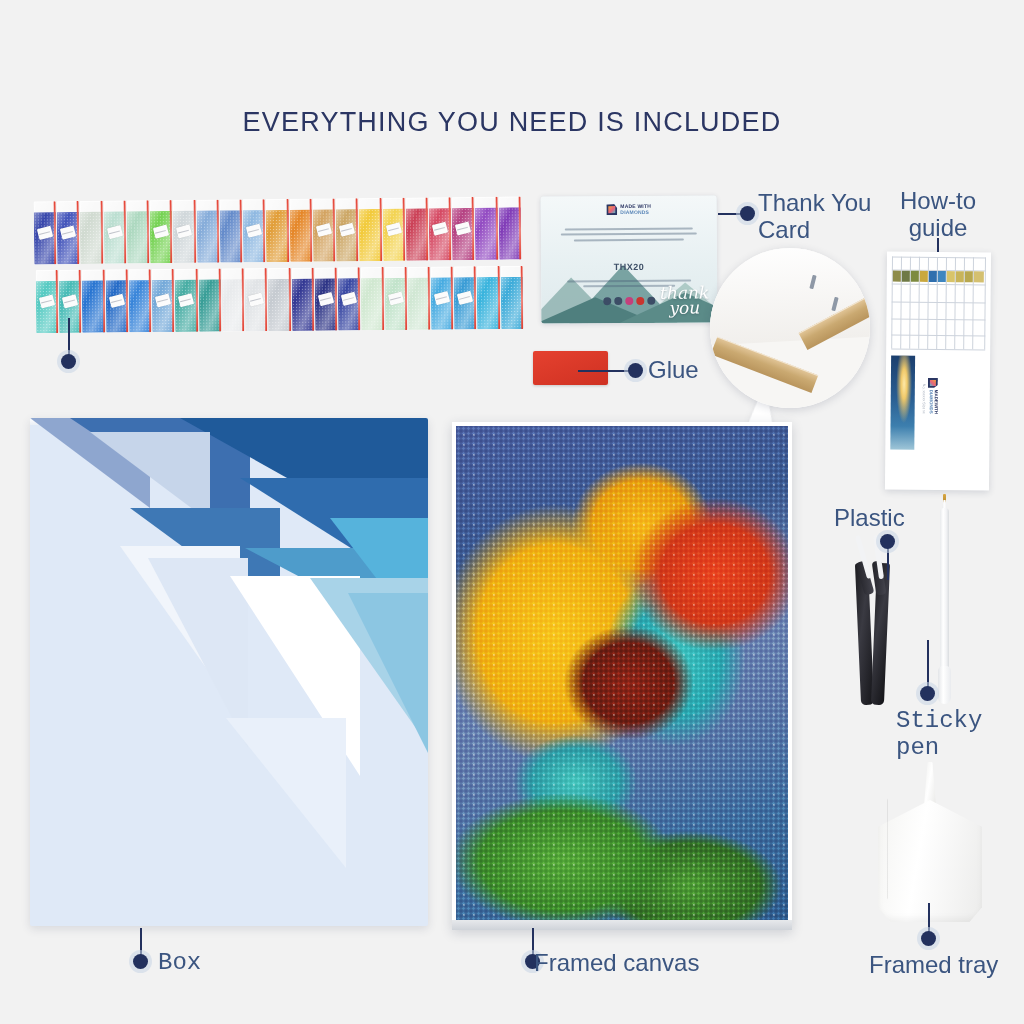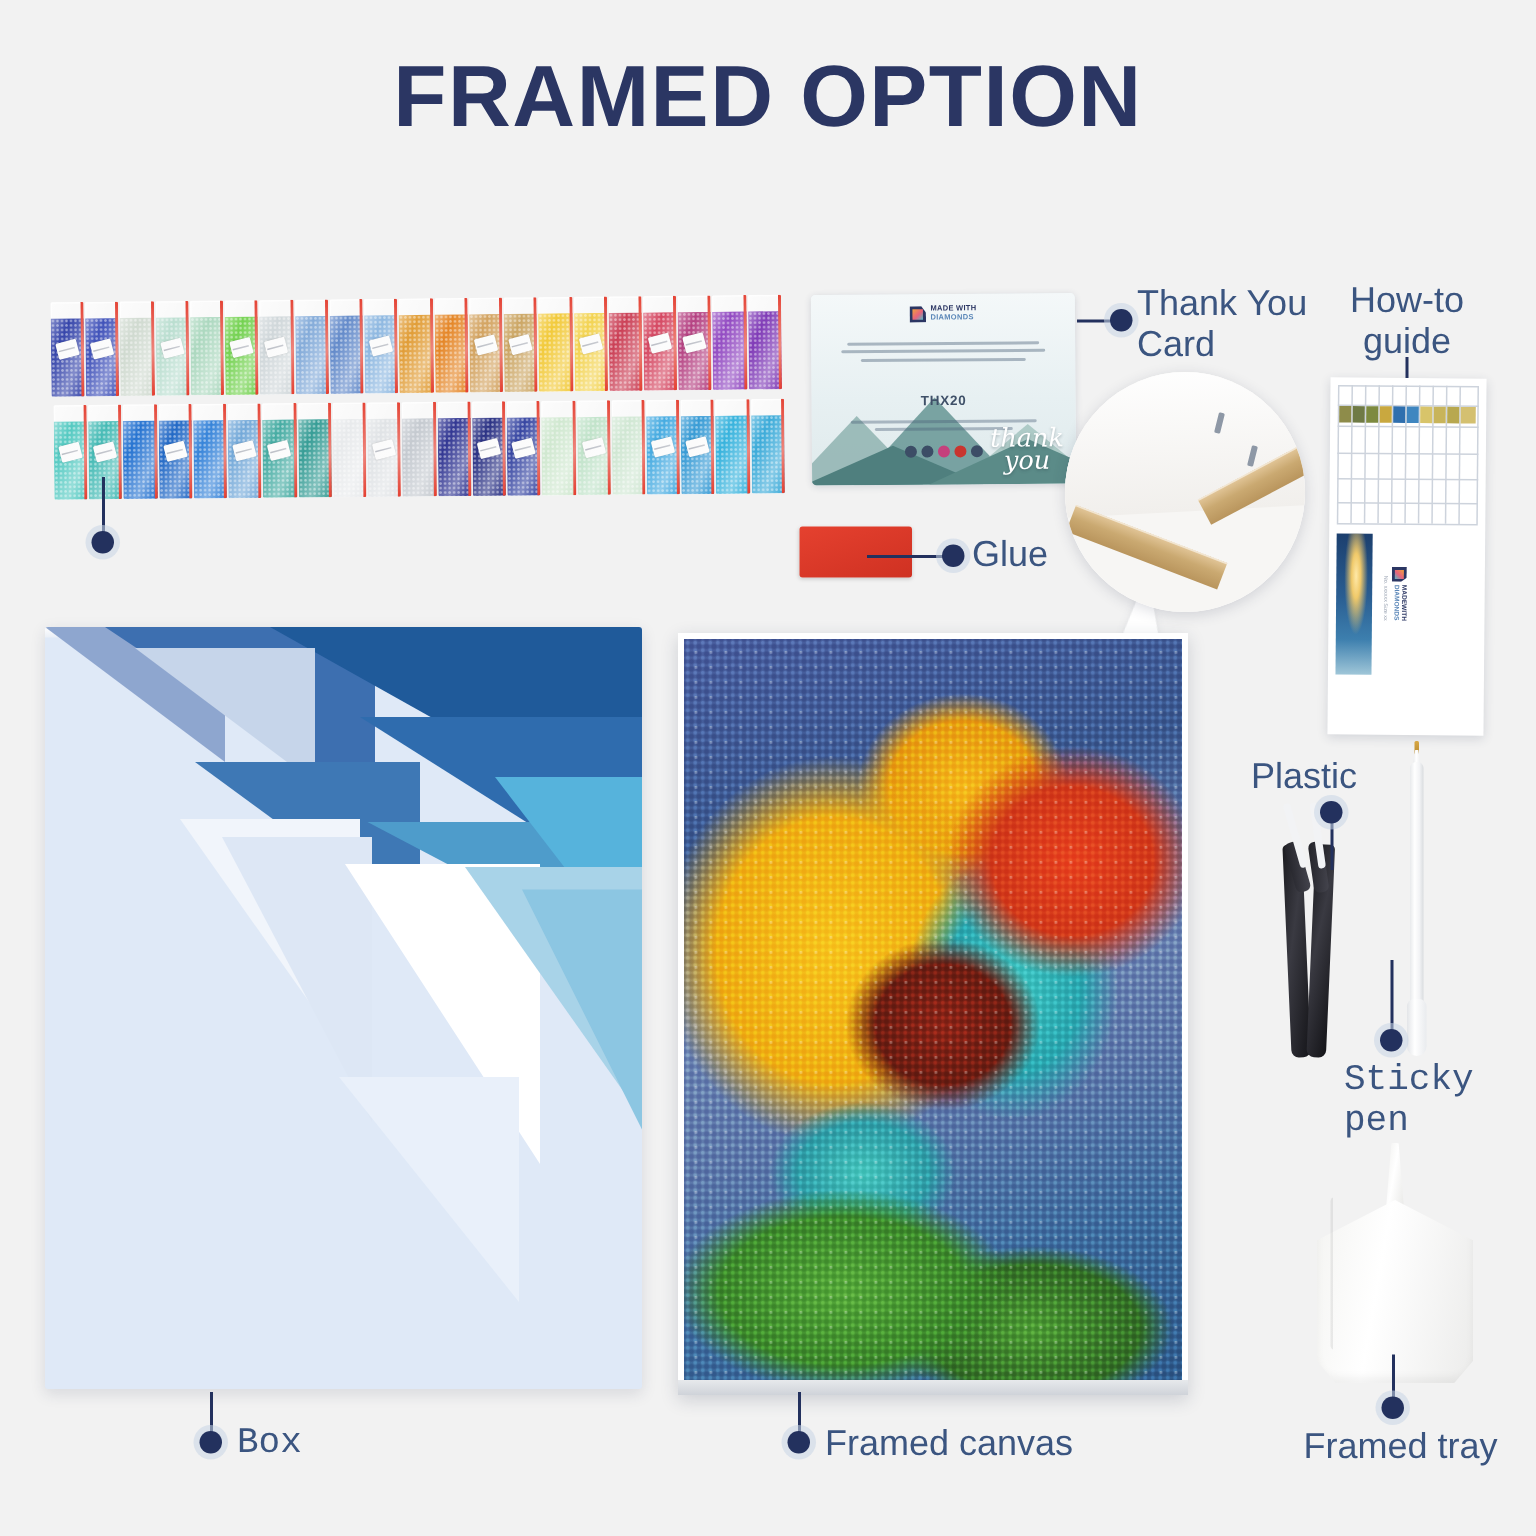"FRAMED OPTION" div.title { html: <div>FRAMED OPTION</div> -> none }
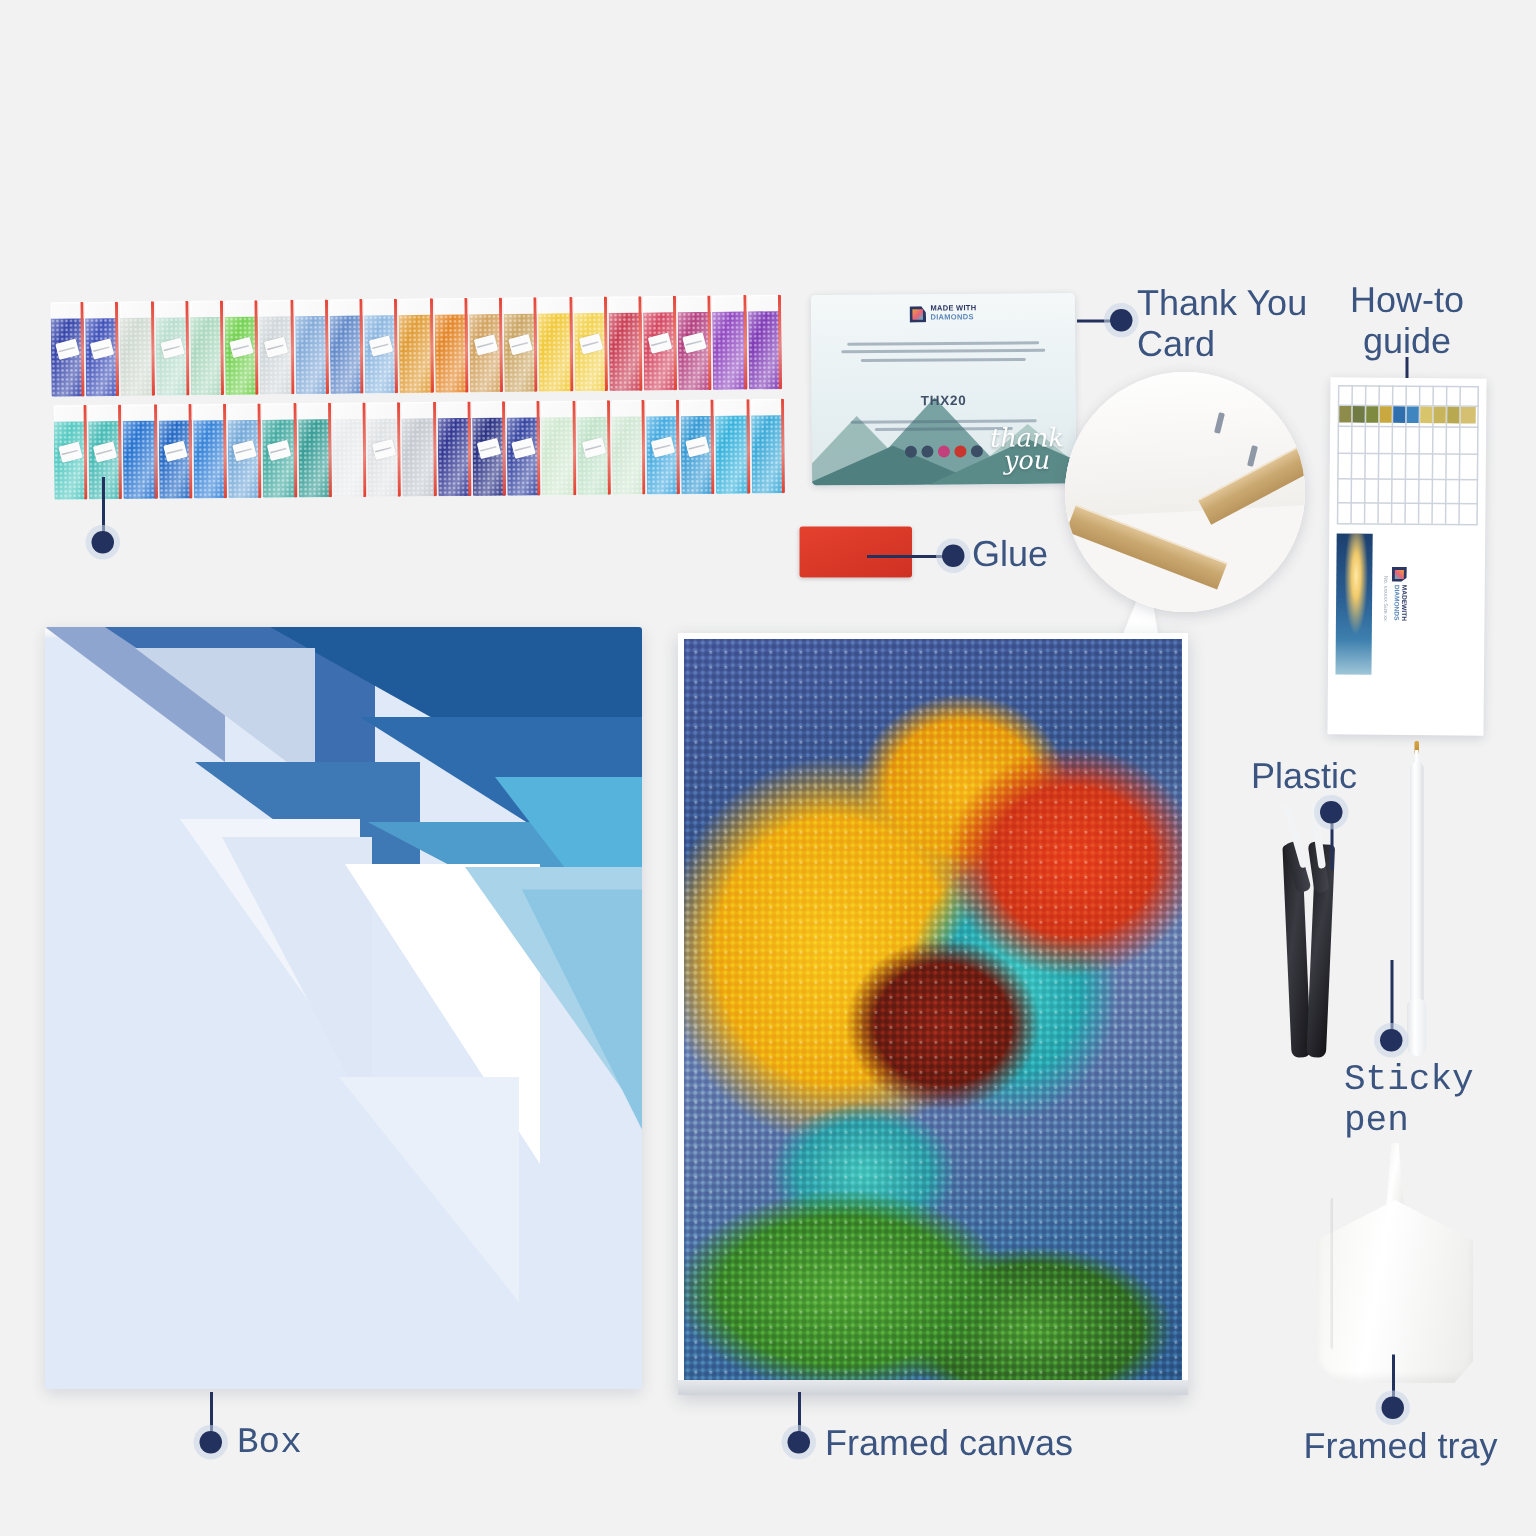"EVERYTHING YOU NEED IS INCLUDED" div.subtitle { html: none -> <div>EVERYTHING YOU NEED IS INCLUDED</div> }
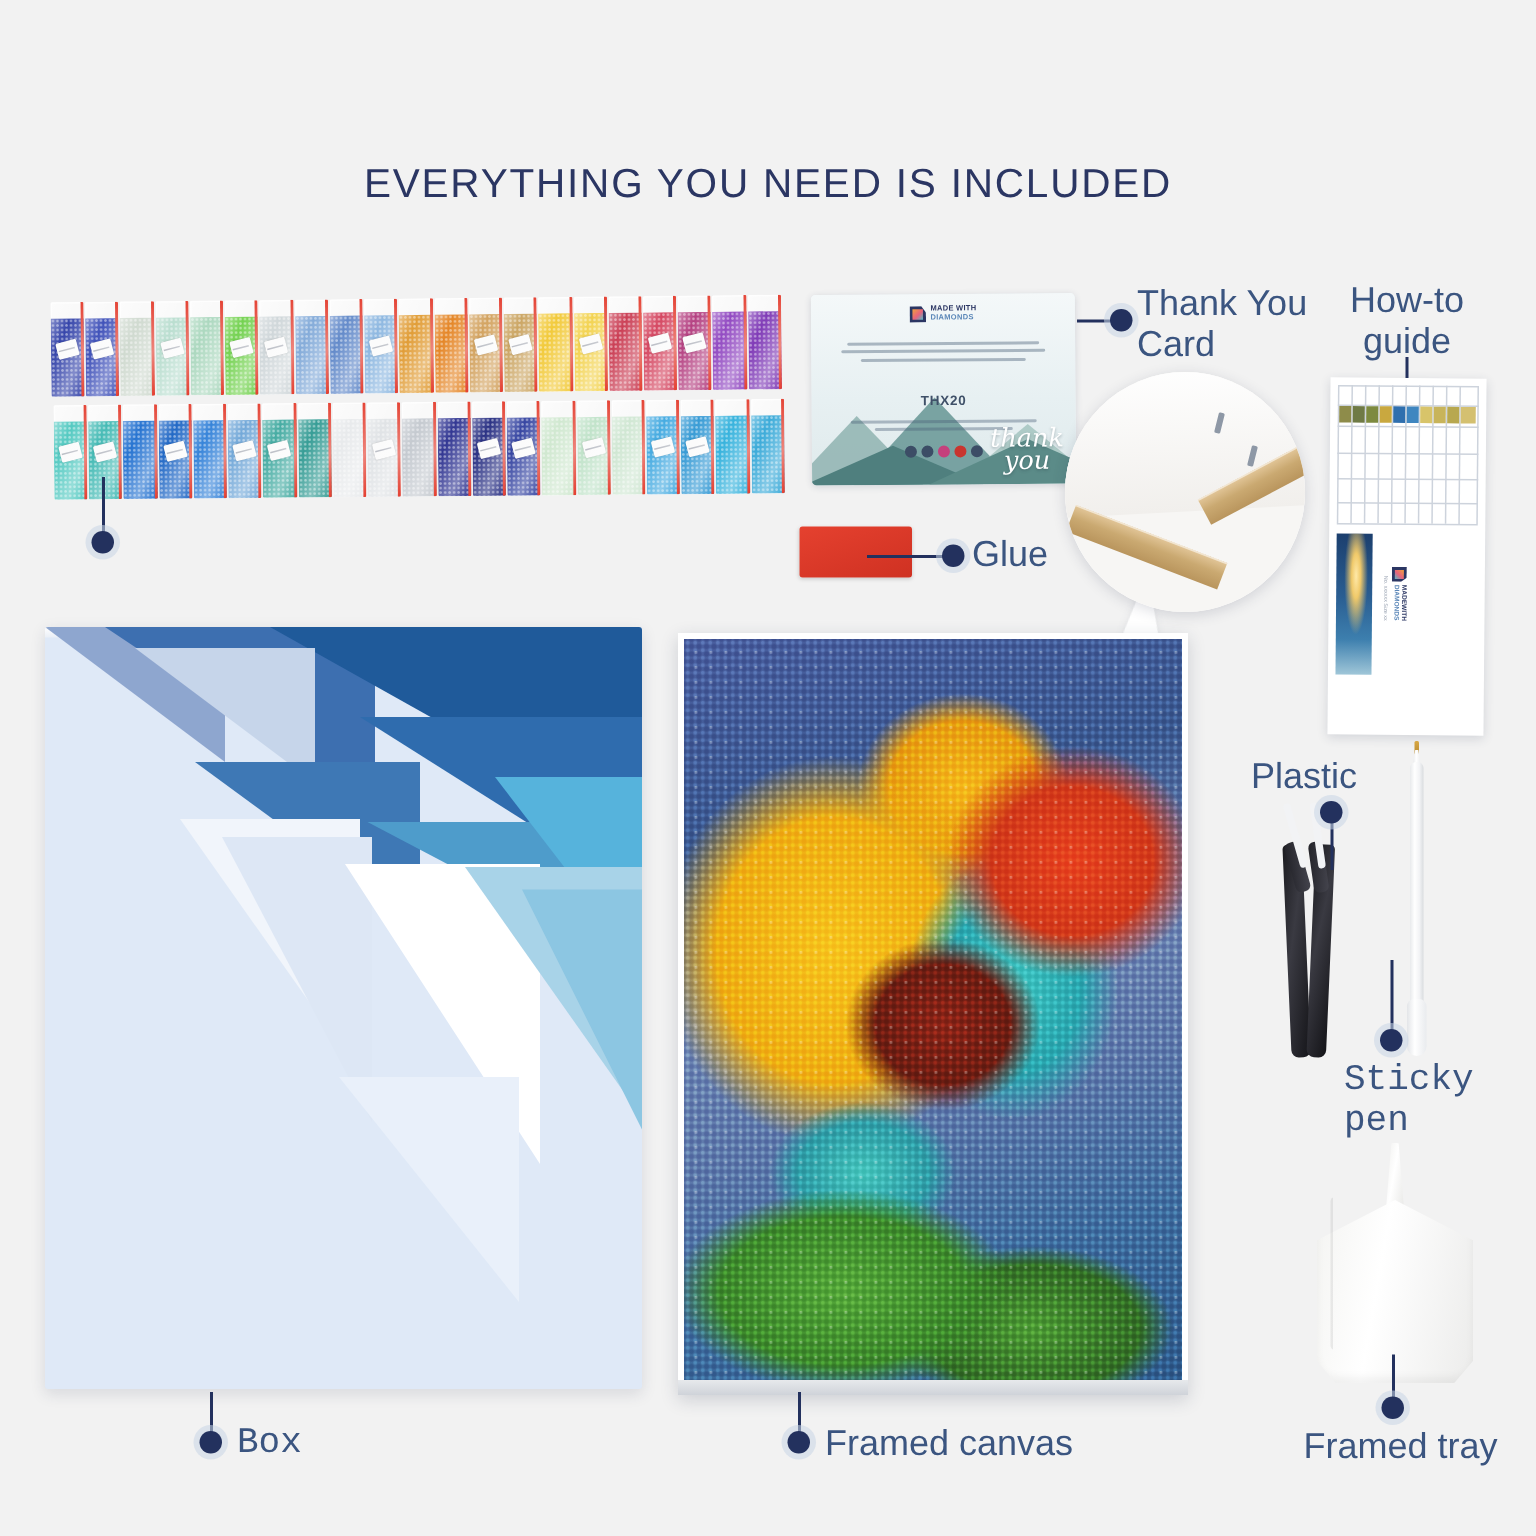"Framed canvas" div.clabel { left: 550px -> 534px }
